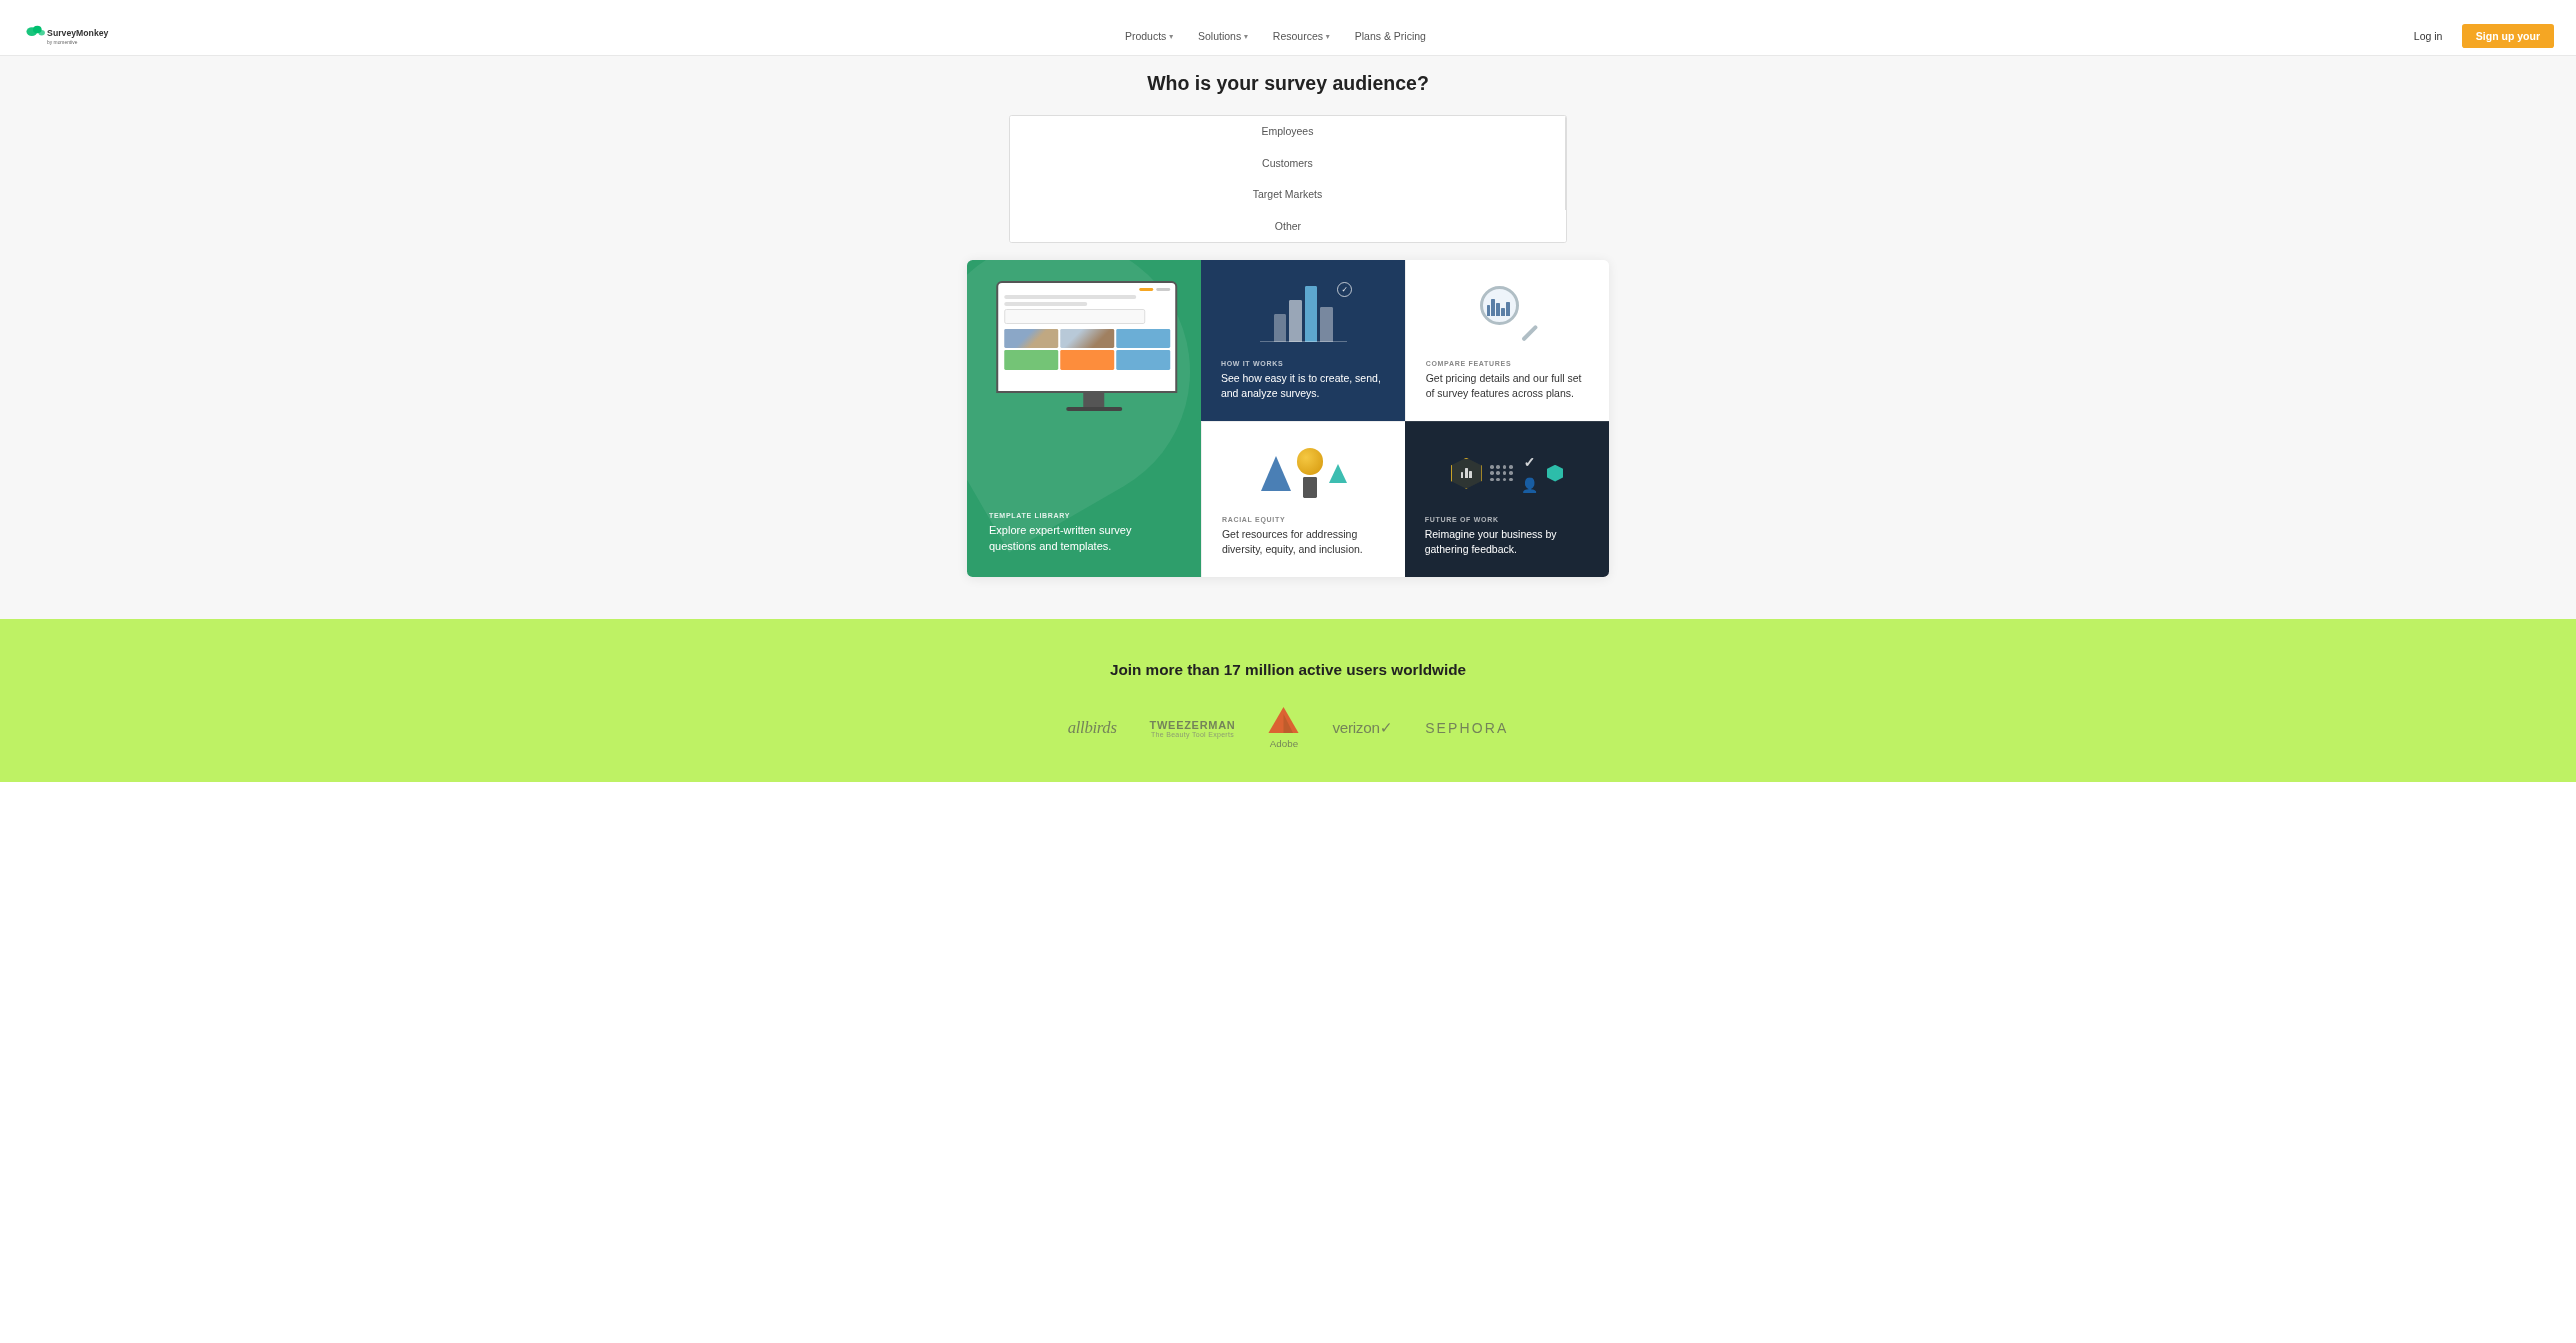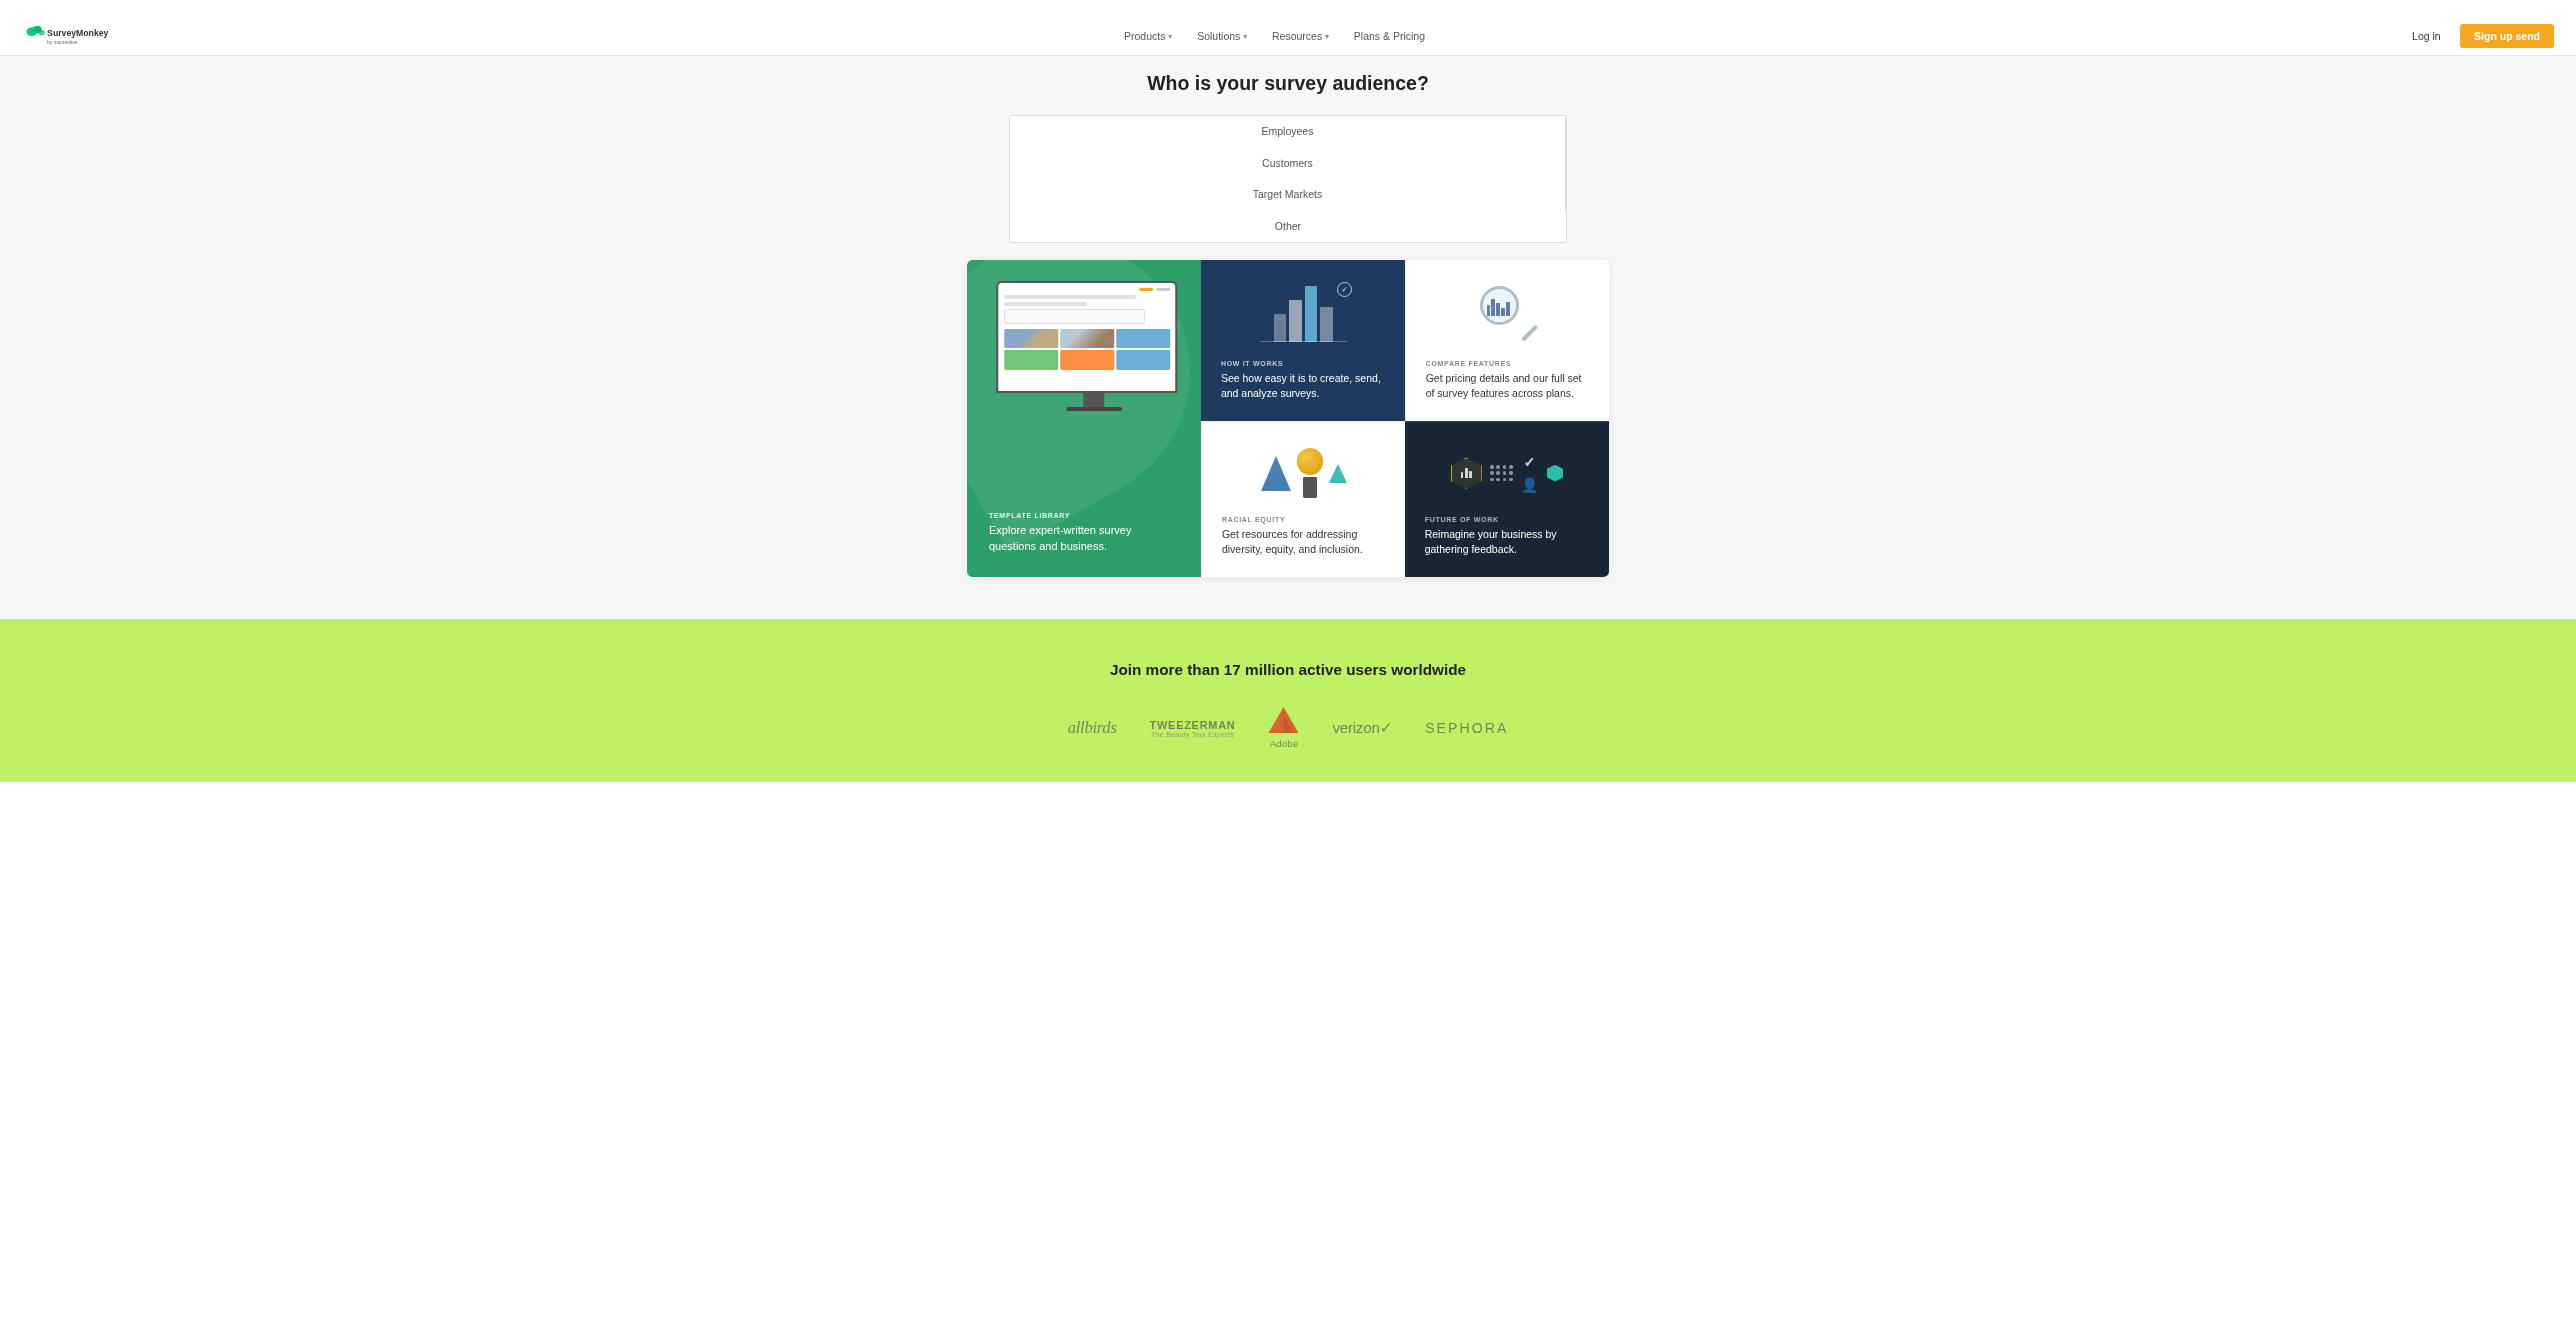"Sign up send" button.btn-signup { text: send -> your }
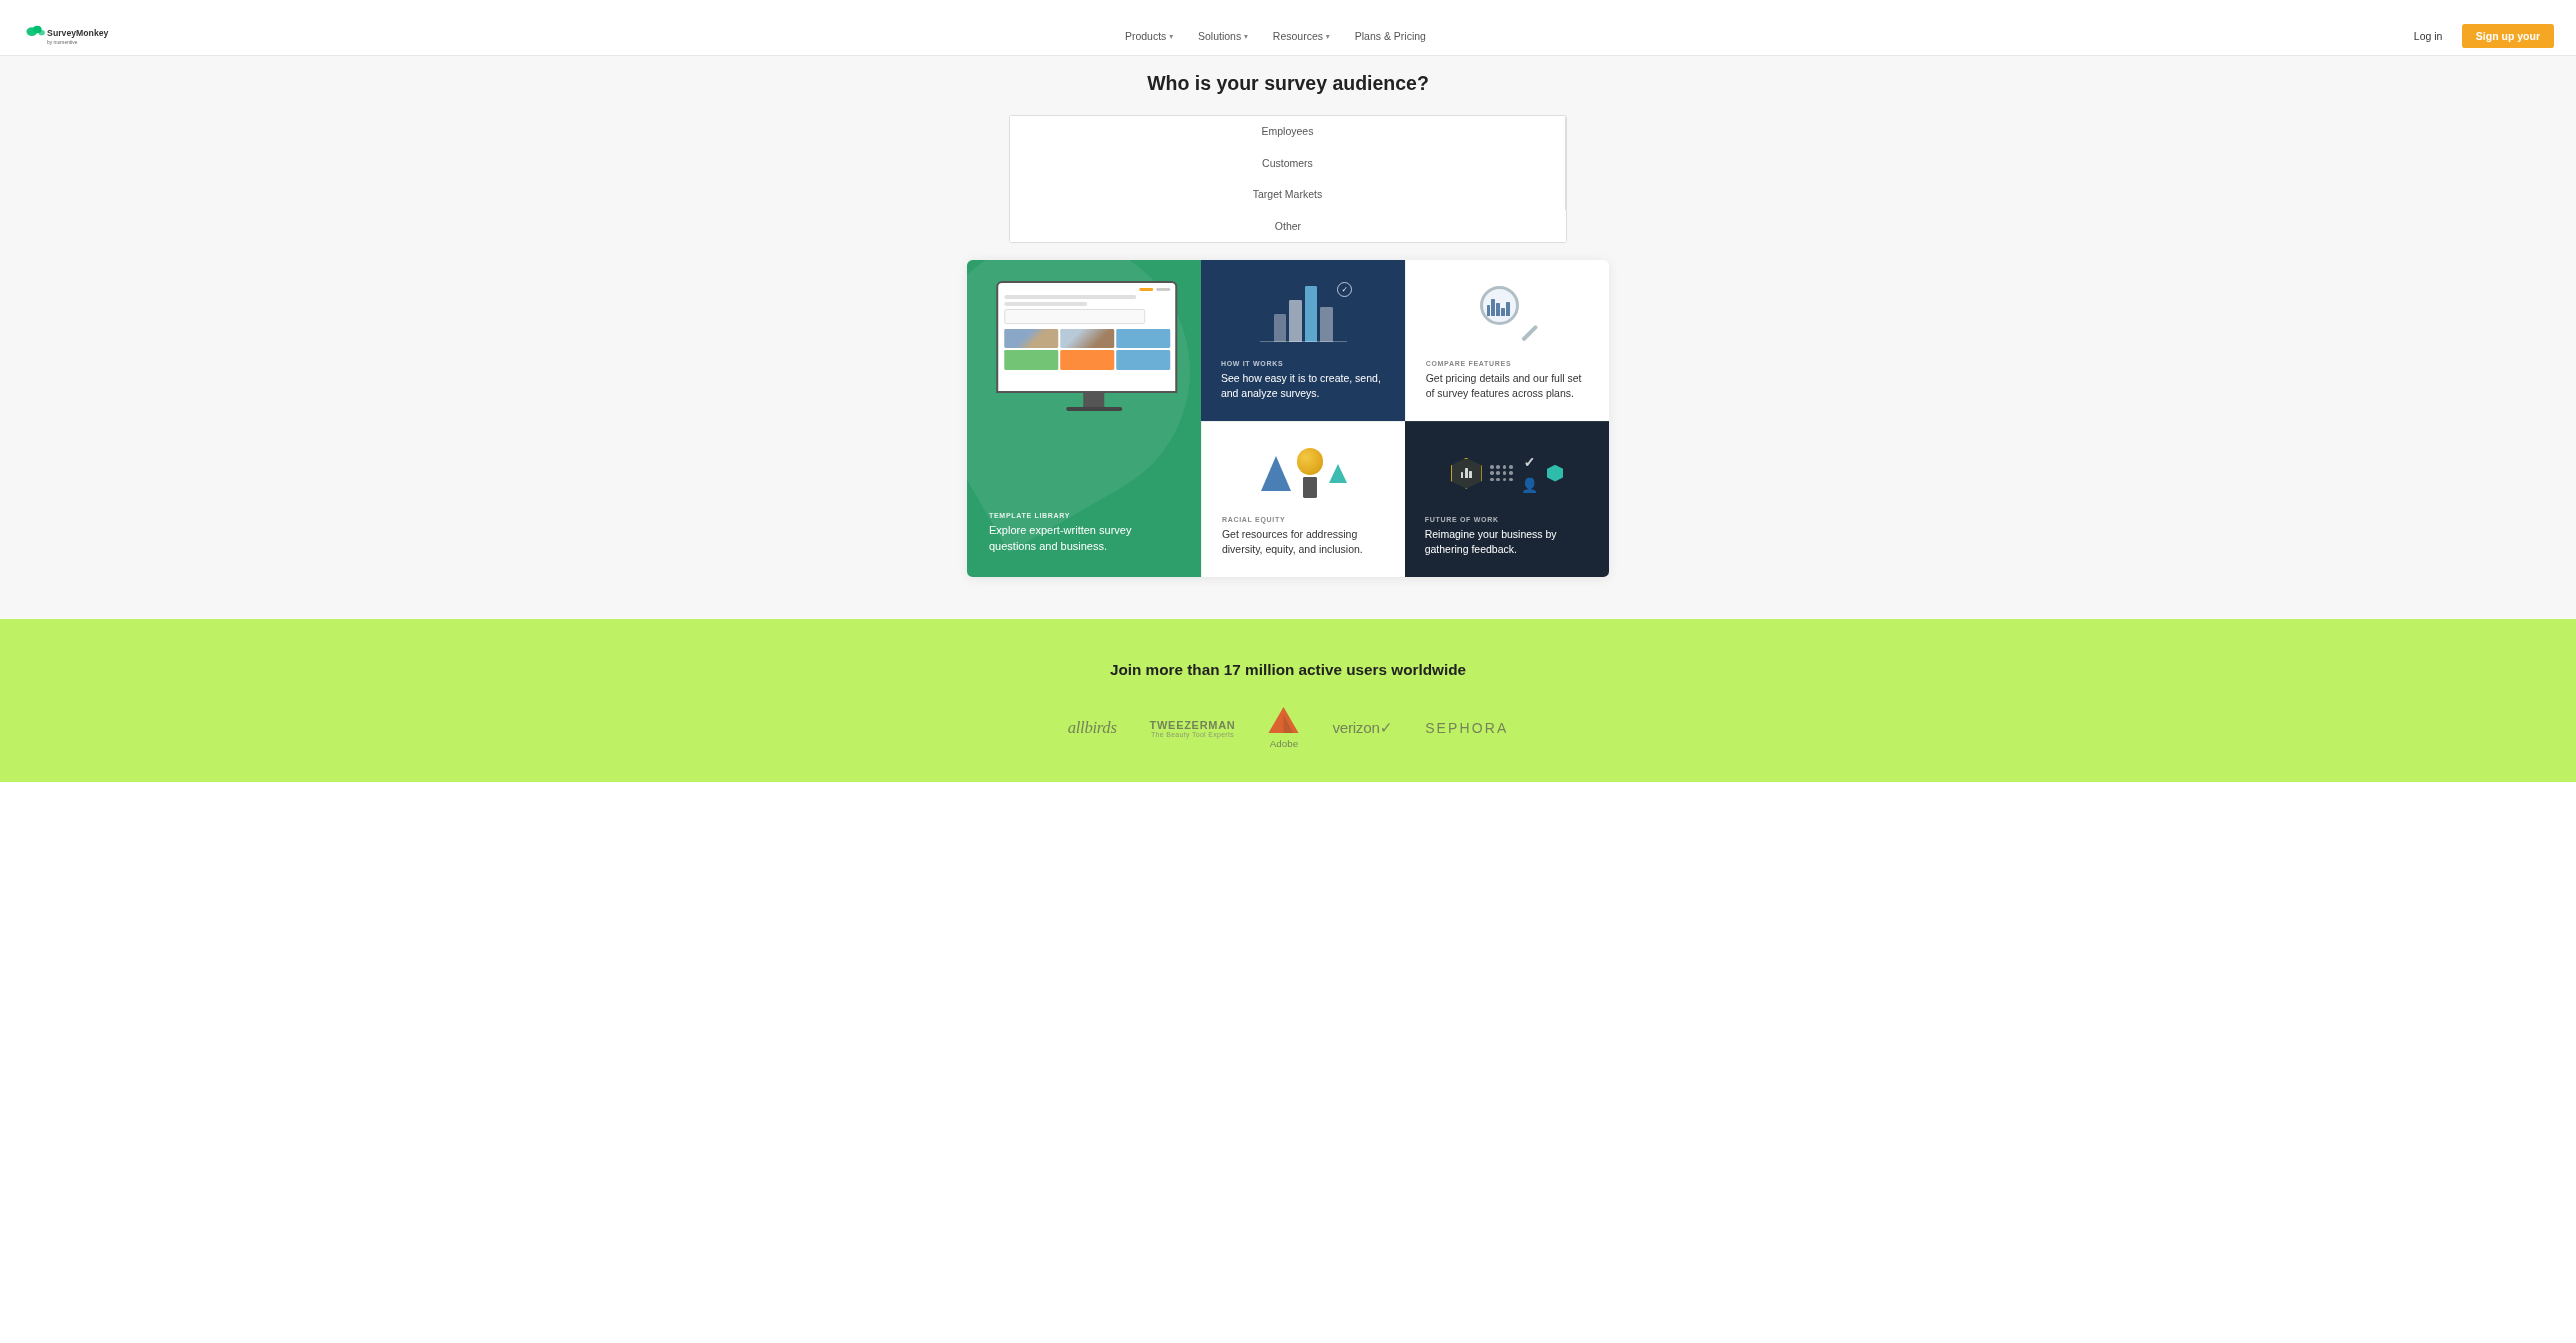"Explore expert-written survey questions" div.card-desc { text: business -> templates }
